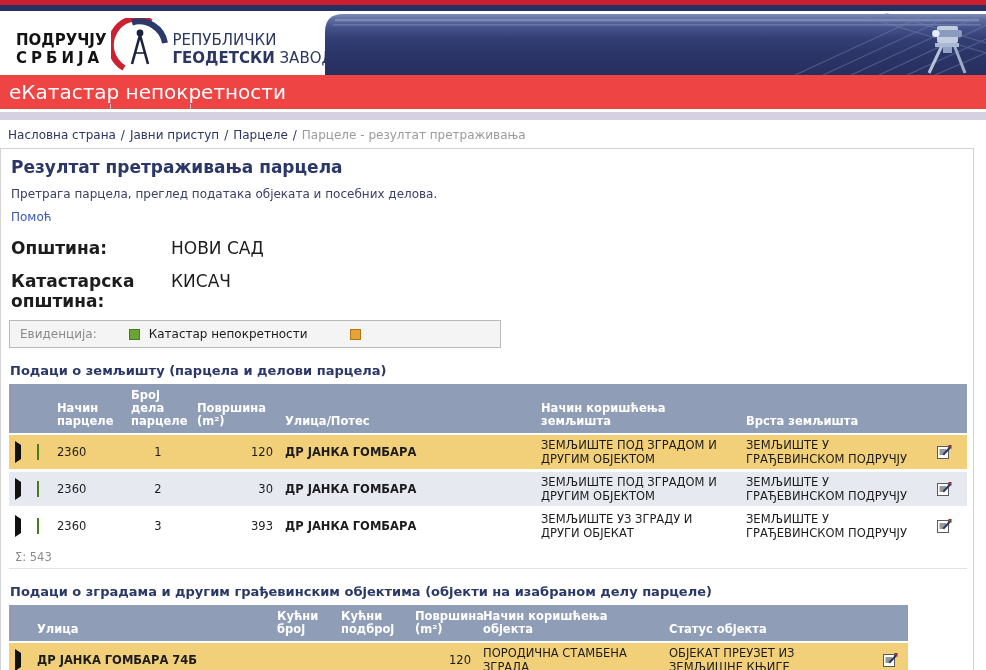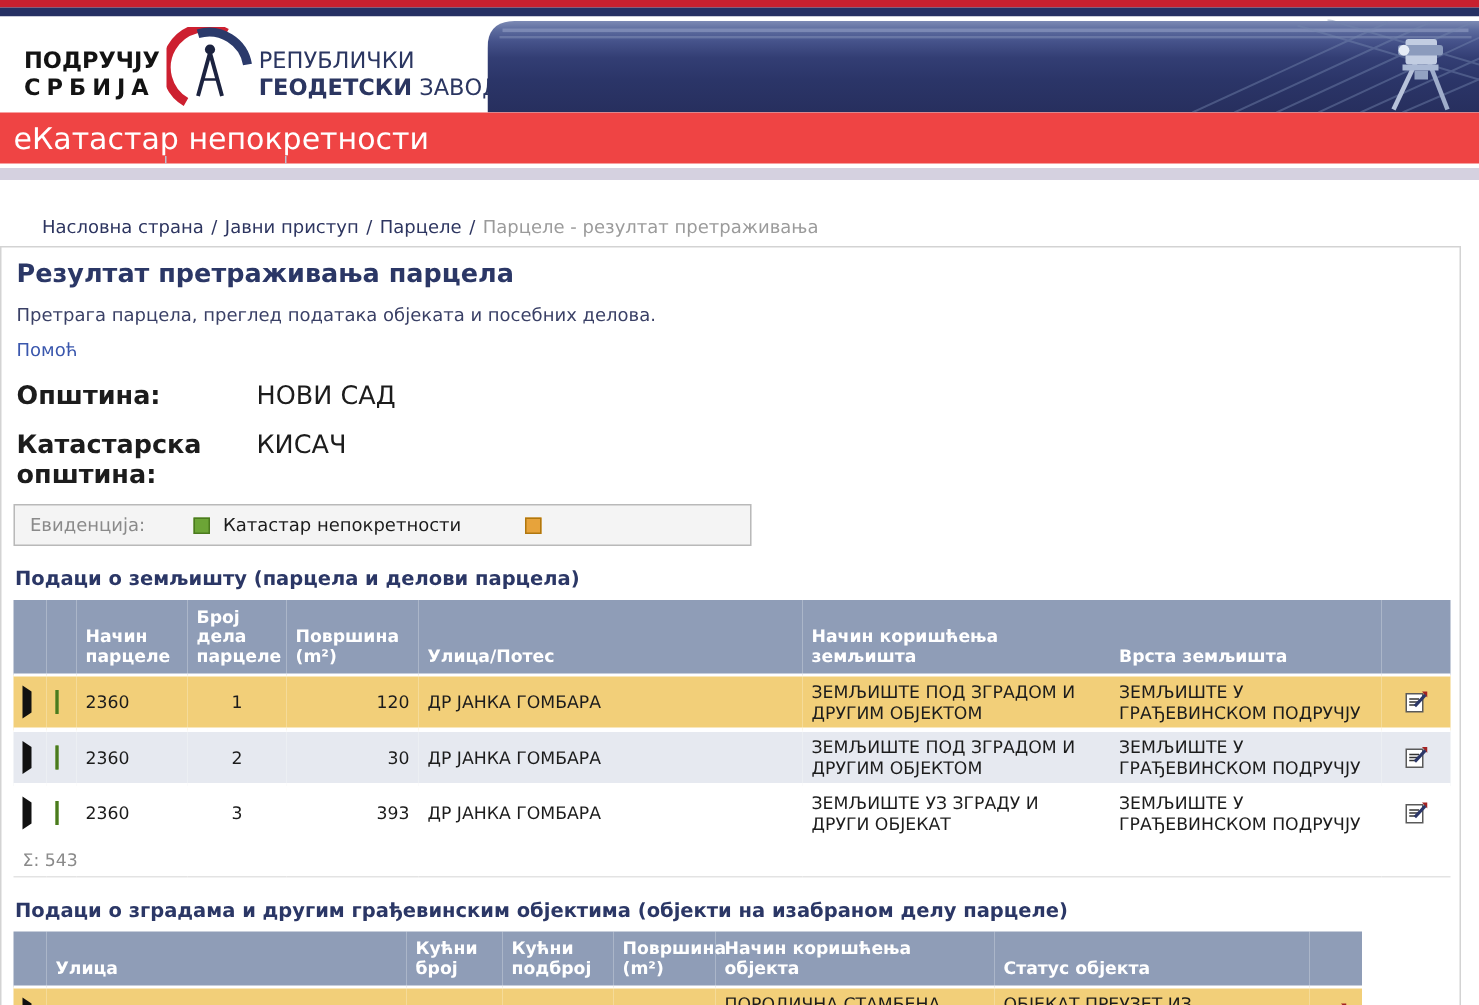"Насловна страна / Јавни приступ" .breadcrumb { margin-left: 20px -> none; padding: 24px 10px 6px 8px -> 8px 10px 6px 8px }
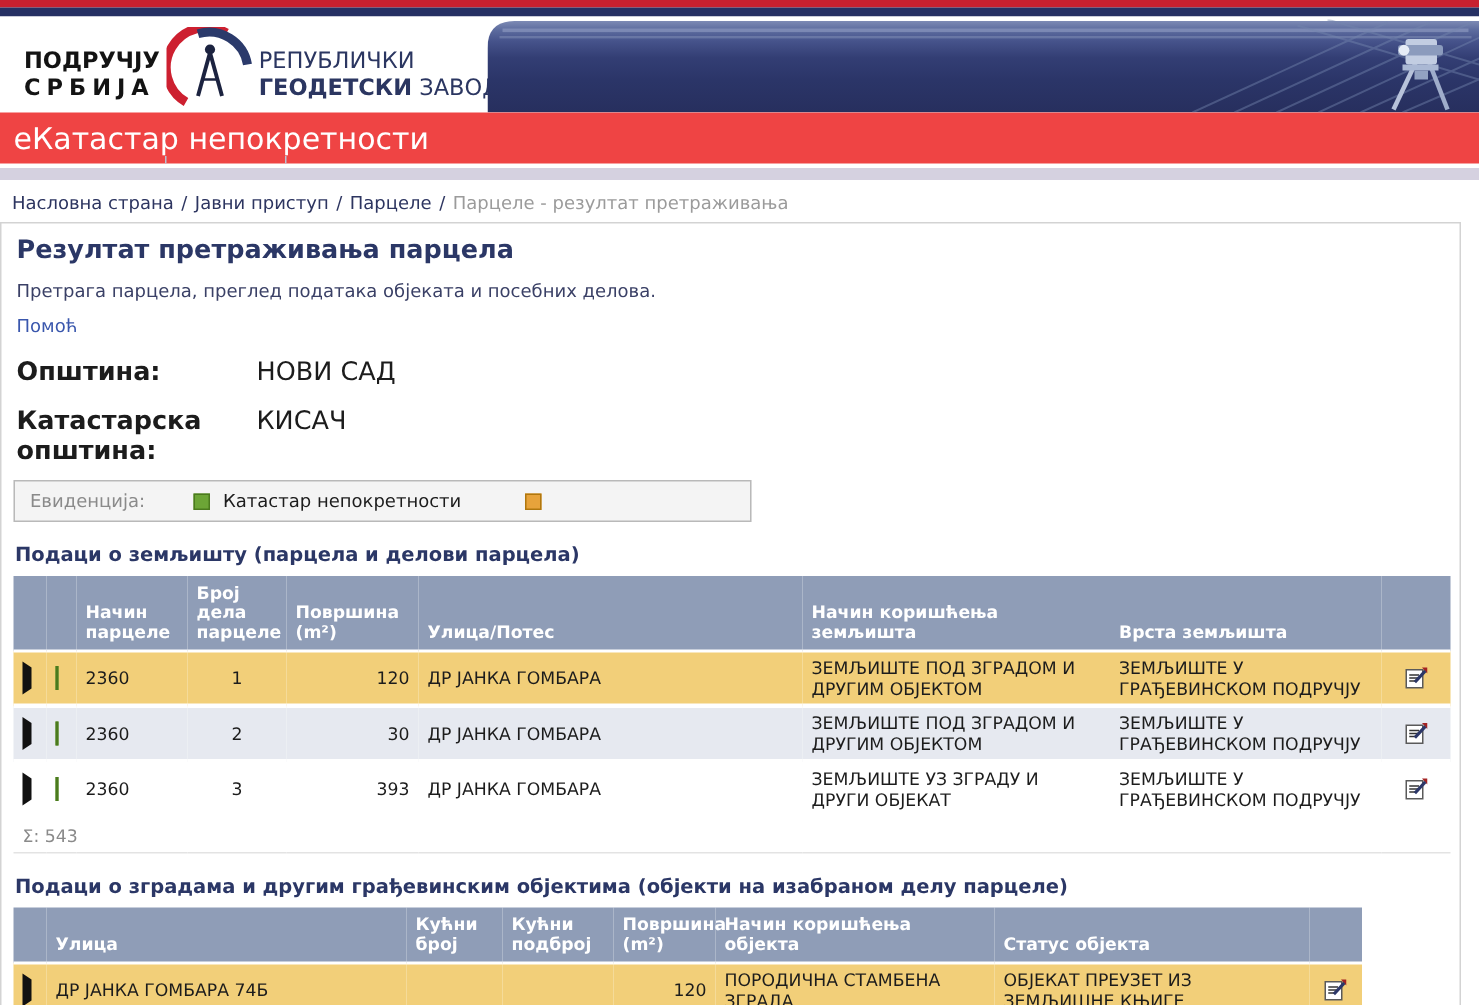"ДР ЈАНКА ГОМБАРА" td.ulica { font-weight: none -> bold }
